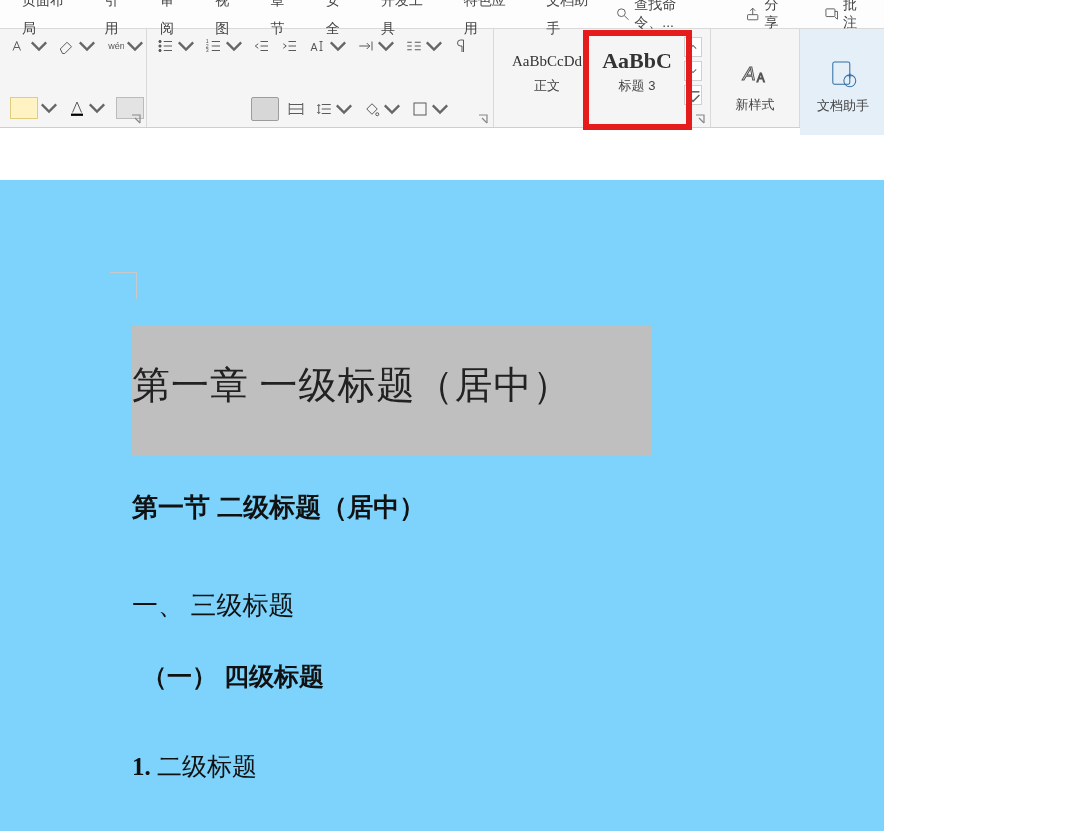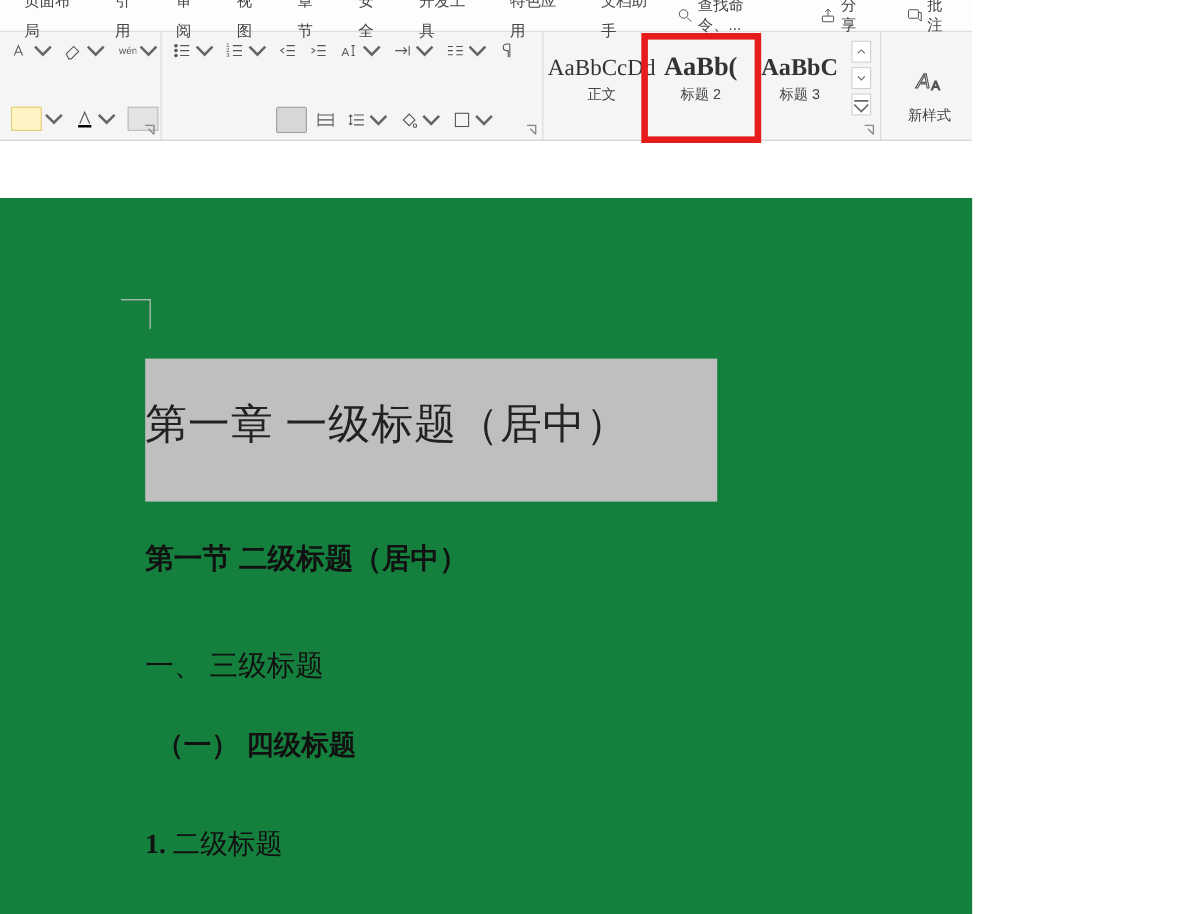"AaBbCcDd" div.prev { font-size: 21px -> 15px }
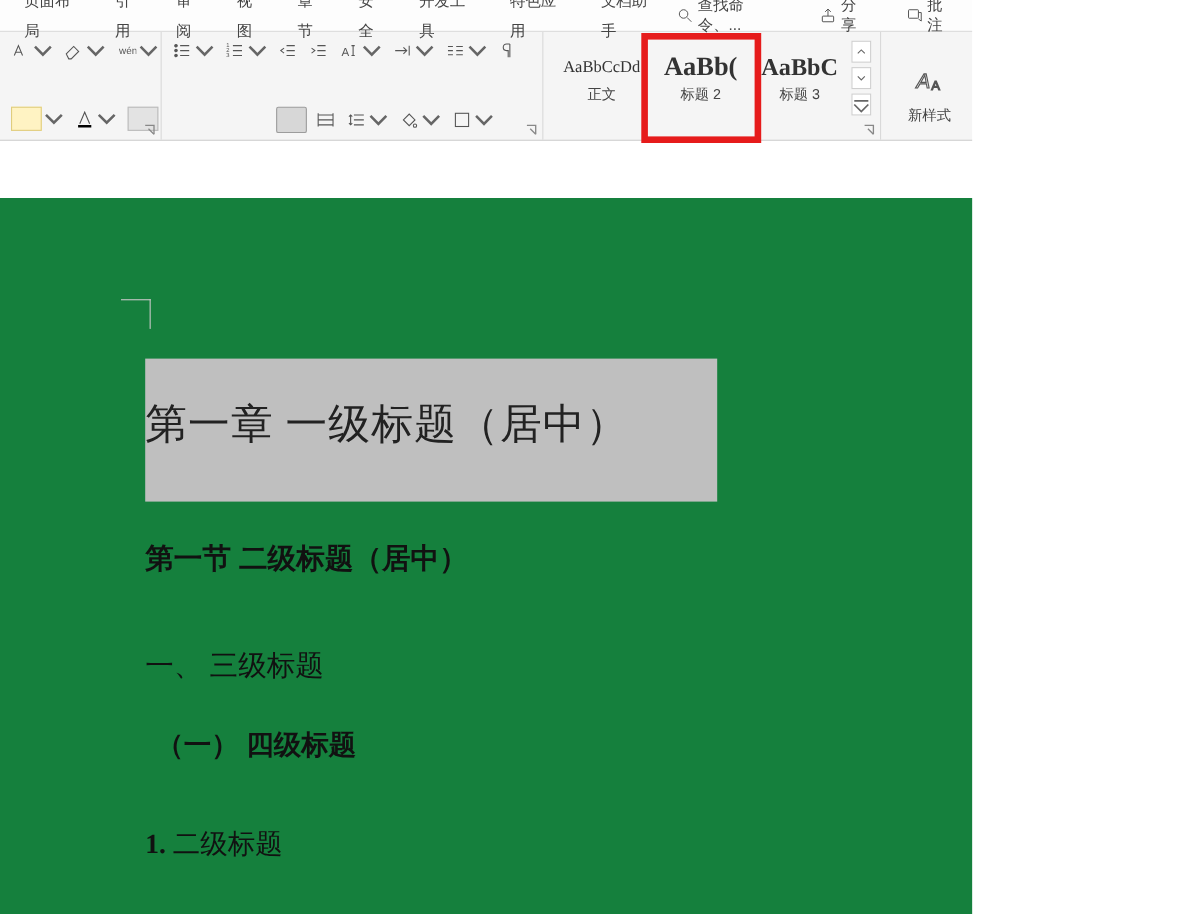"AaBb(" div.stylebox { html: <div> <div>AaBb(</div> <div>标题 2</div> </div> -> none }
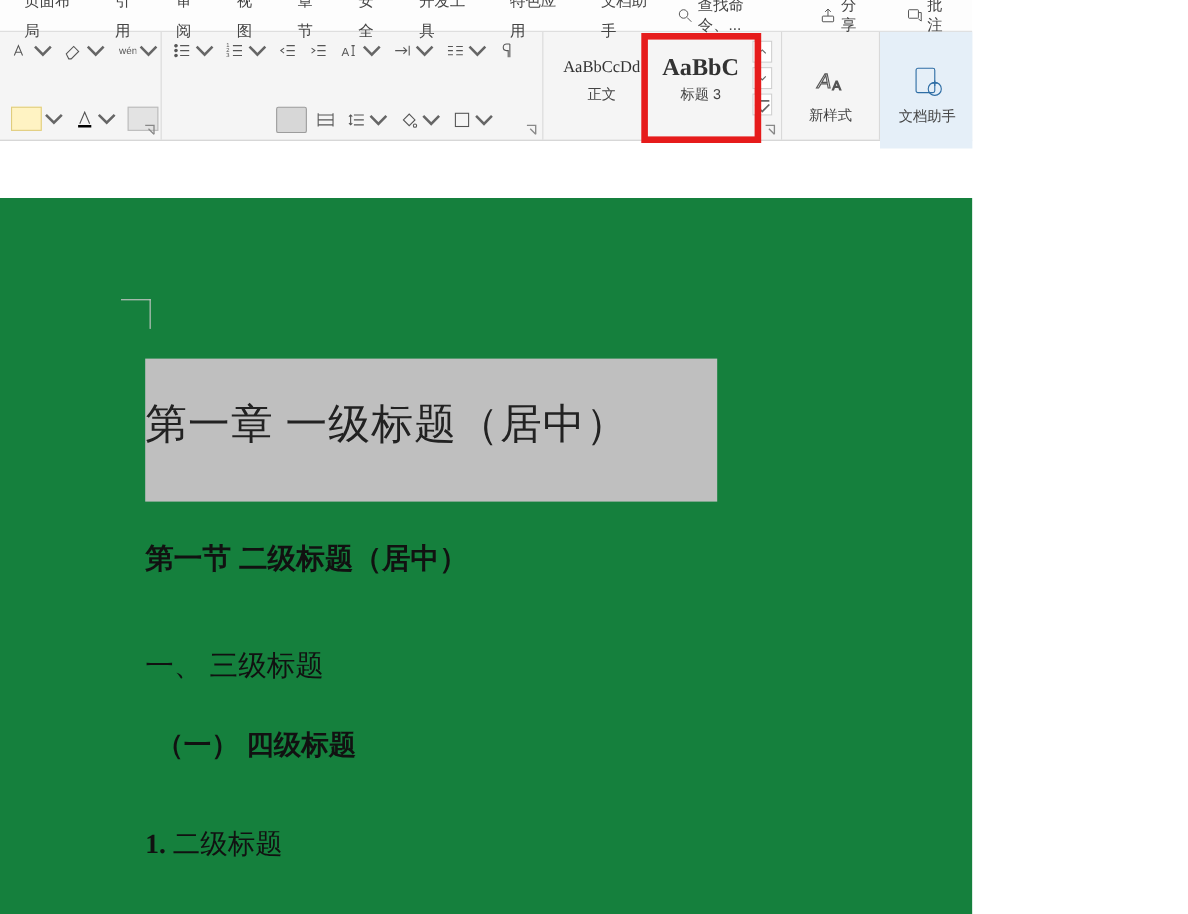"第一章 一级标题（居中）" .docwrap { background: #15803d -> #7dd3fc }
